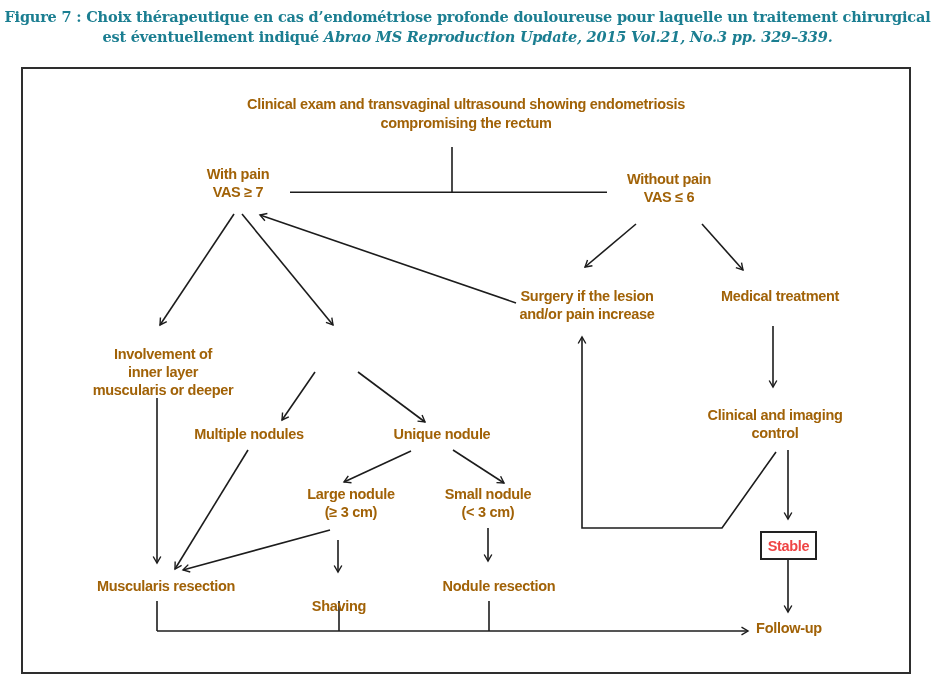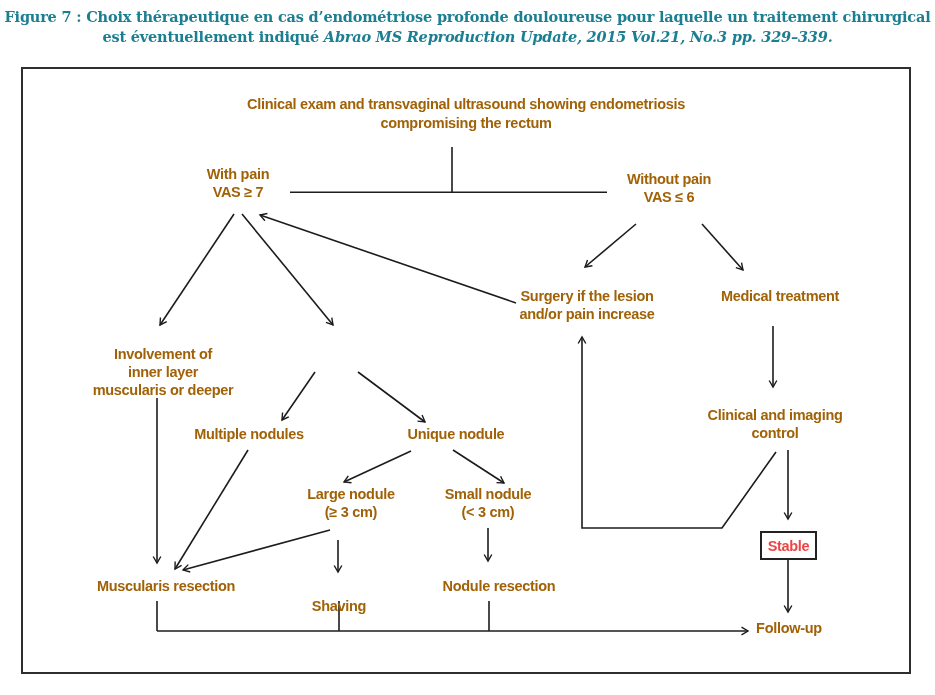"Unique nodule" div.node { left: 456px -> 442px }
